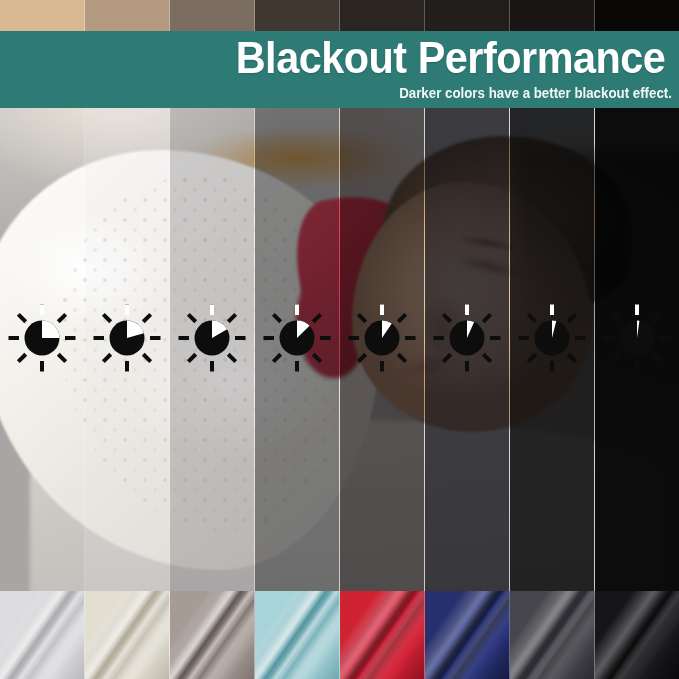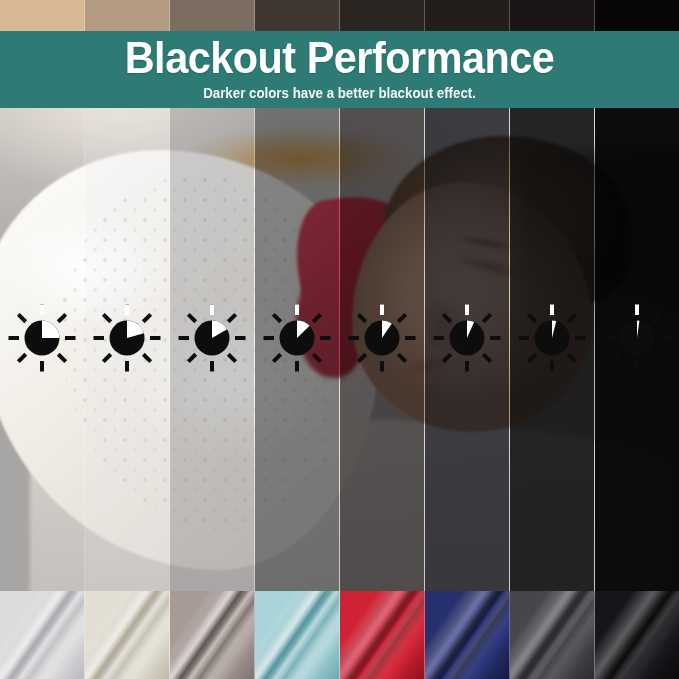"Blackout Performance" .banner { align-items: center -> flex-end }
